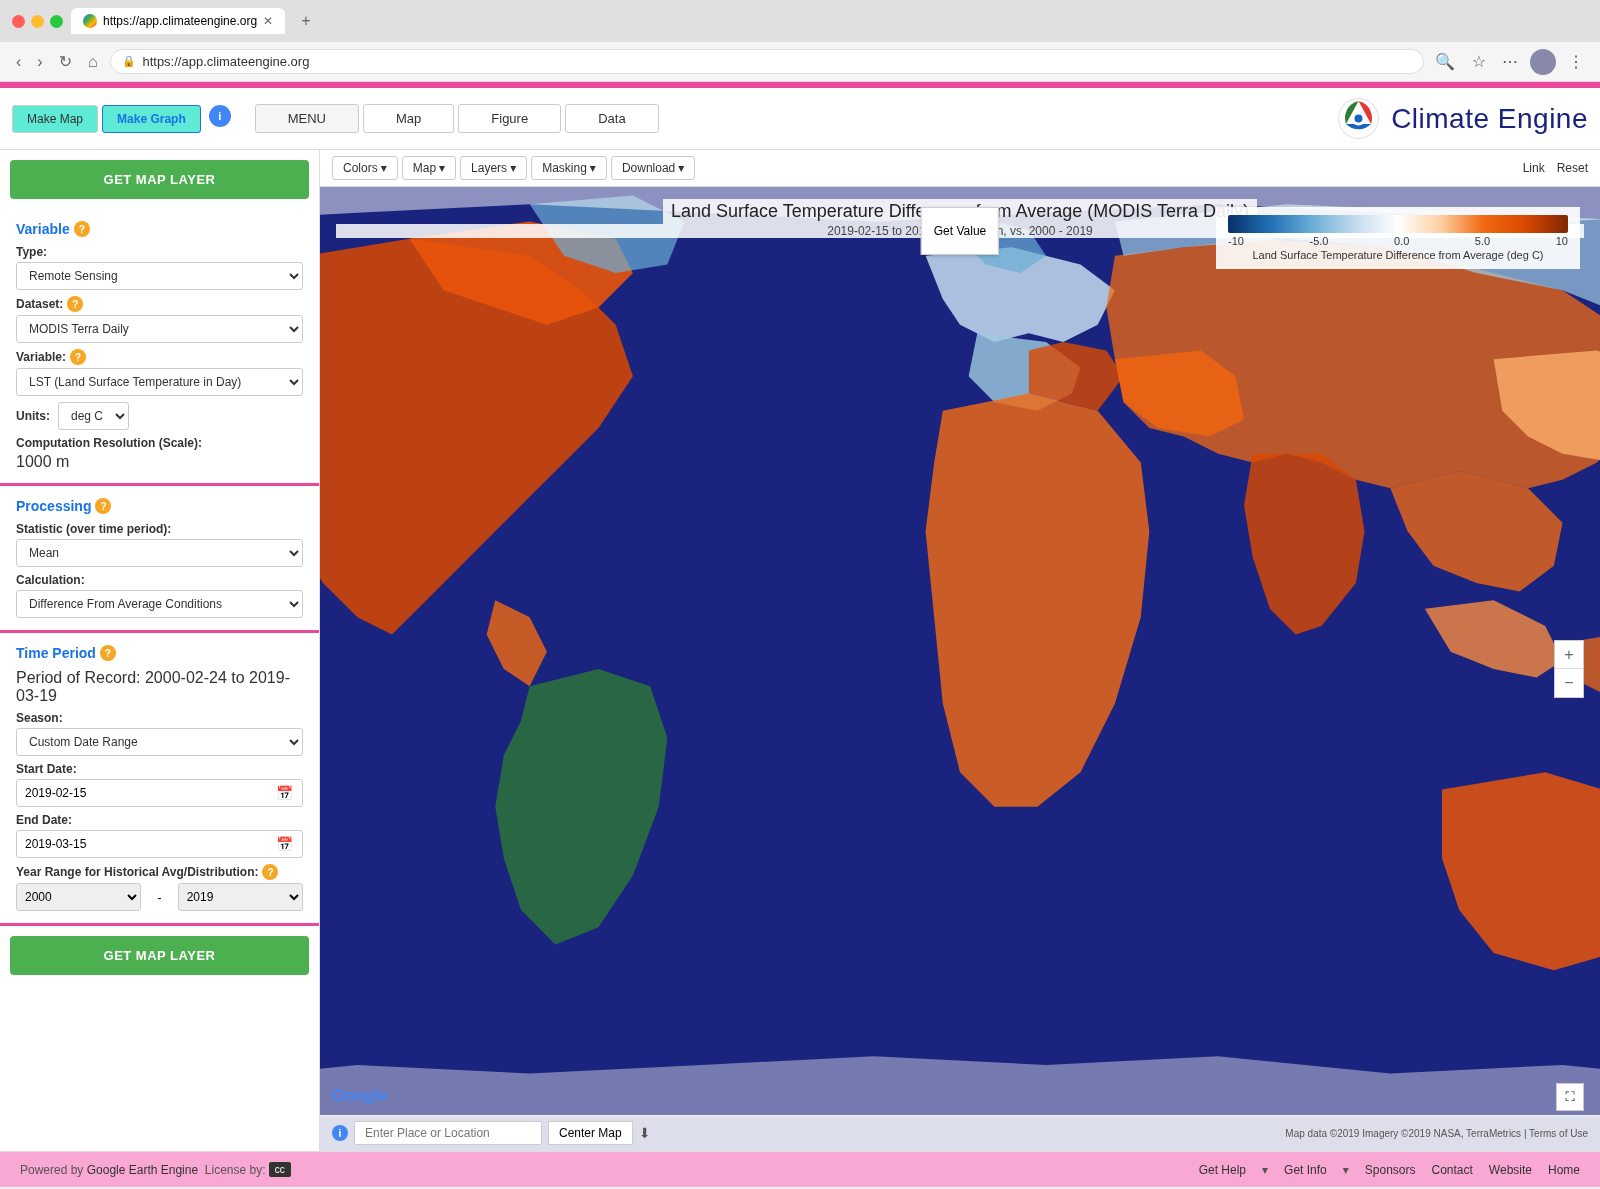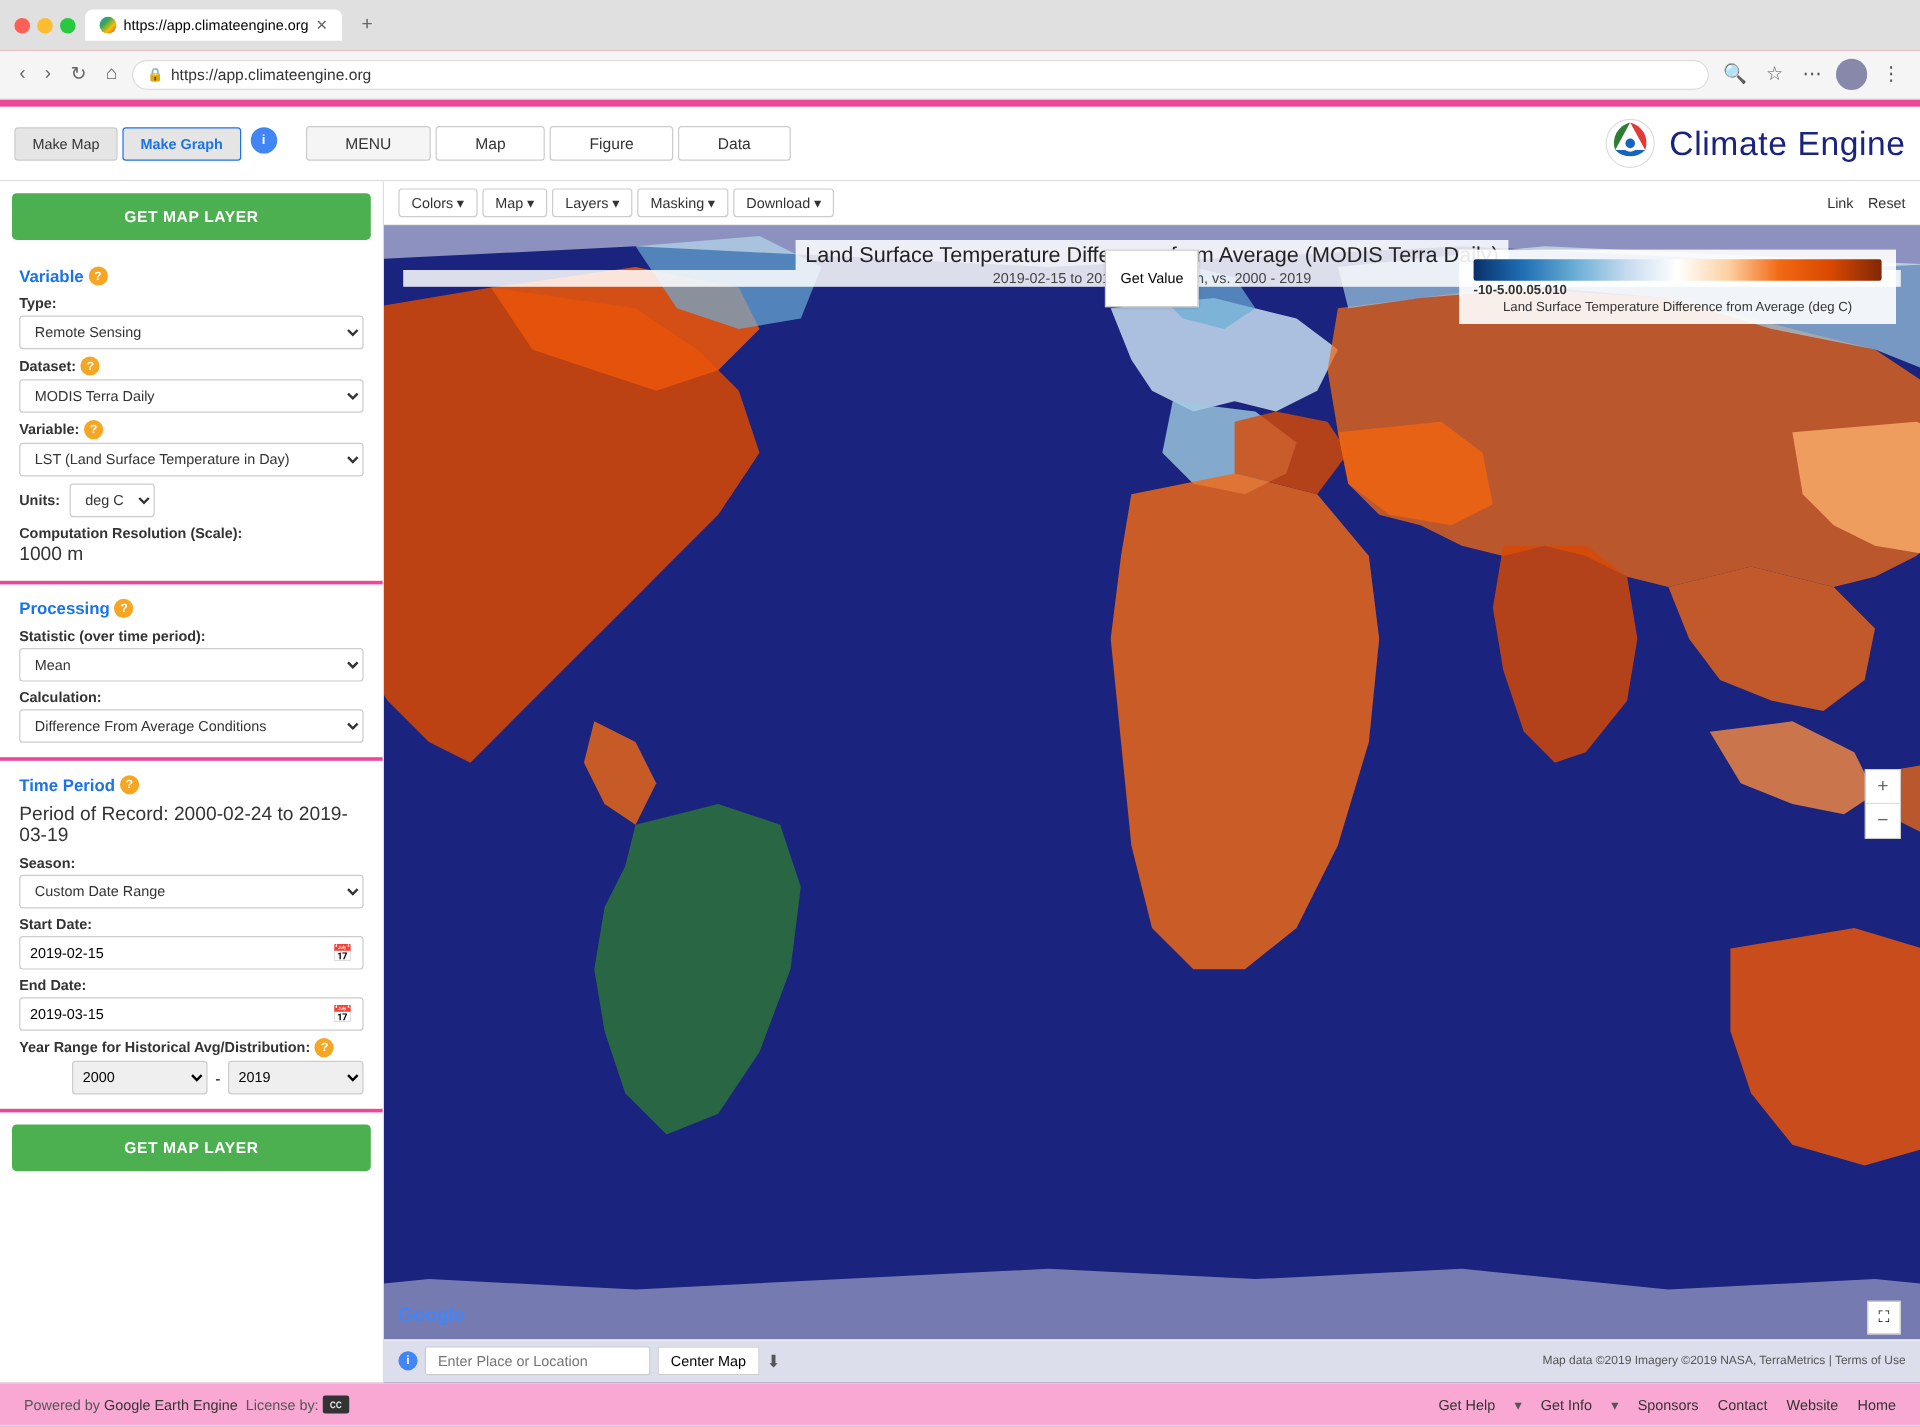"Make Map" .make-map-btn { background: #e5e5e5 -> #5eead4 }
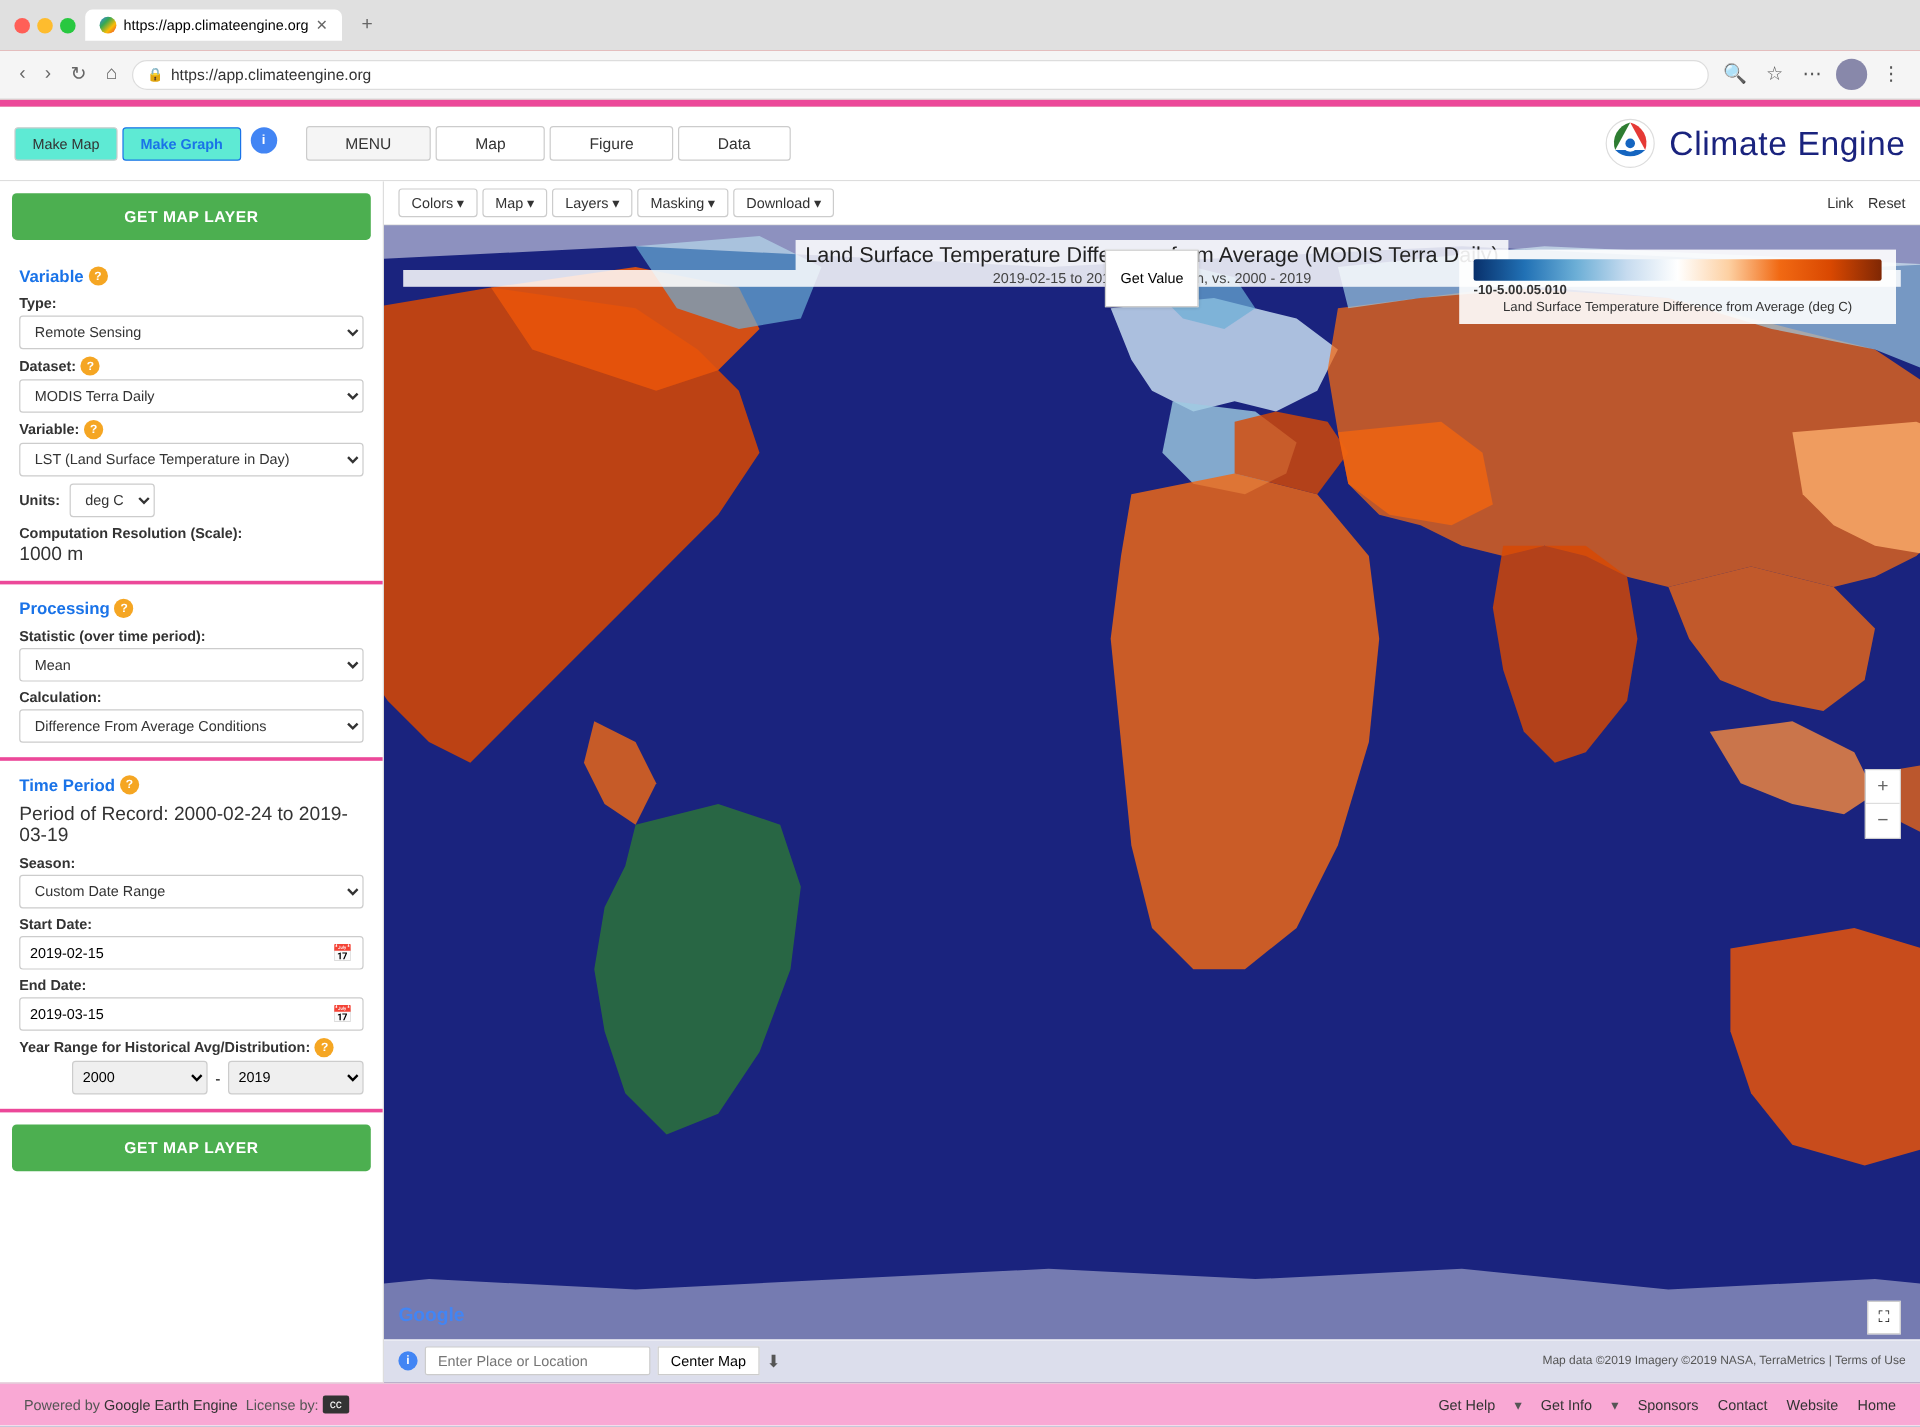"-10" .legend-labels { font-weight: bold -> none; justify-content: flex-start -> space-between }
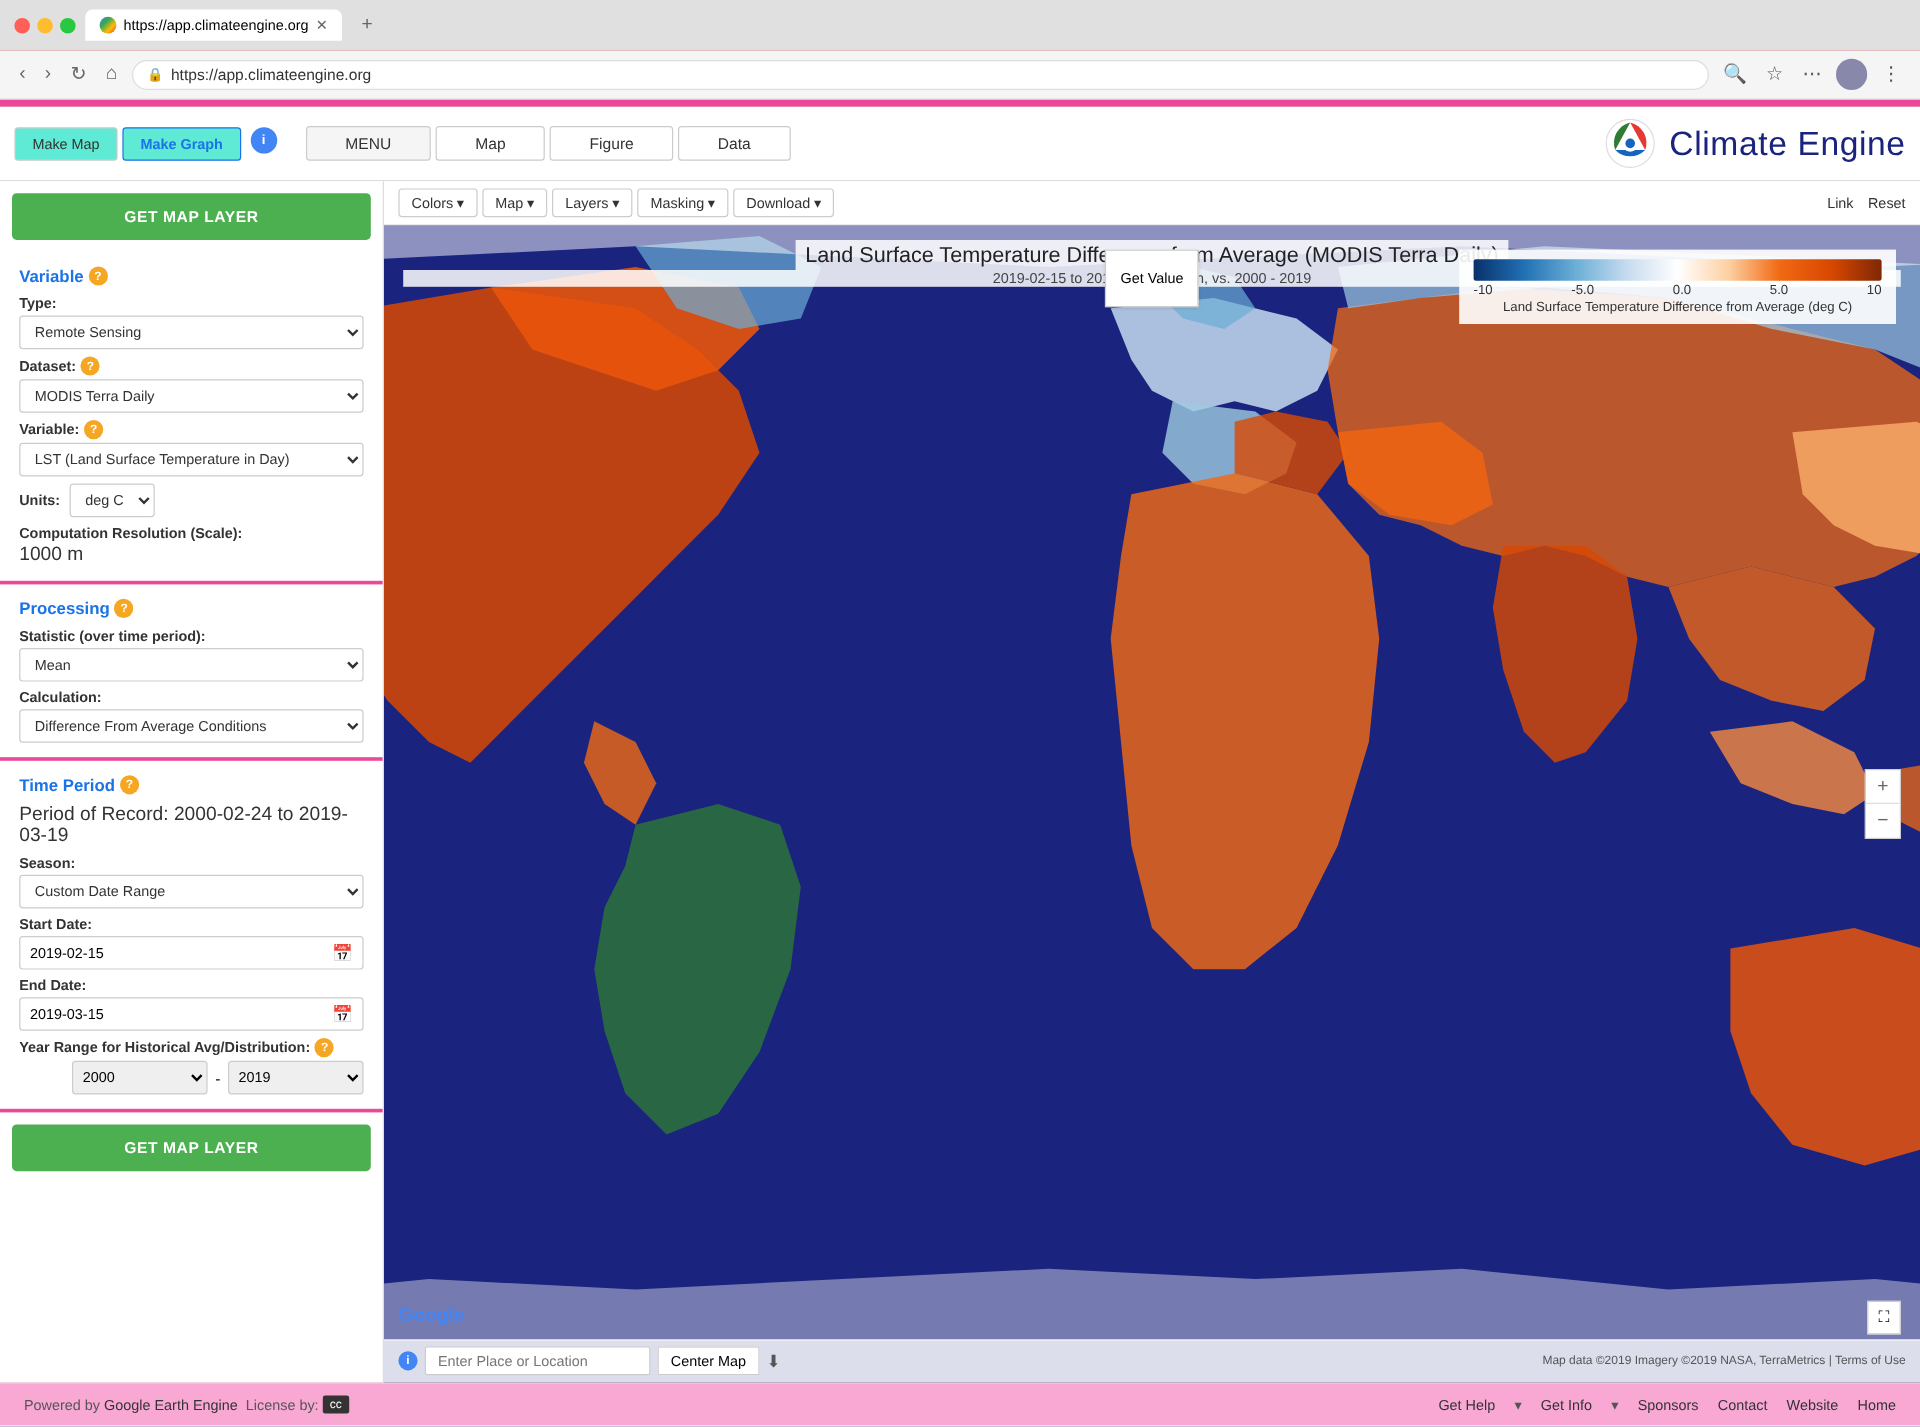"2000" .year-range { gap: 6px -> 16px; margin-left: 44px -> none }
